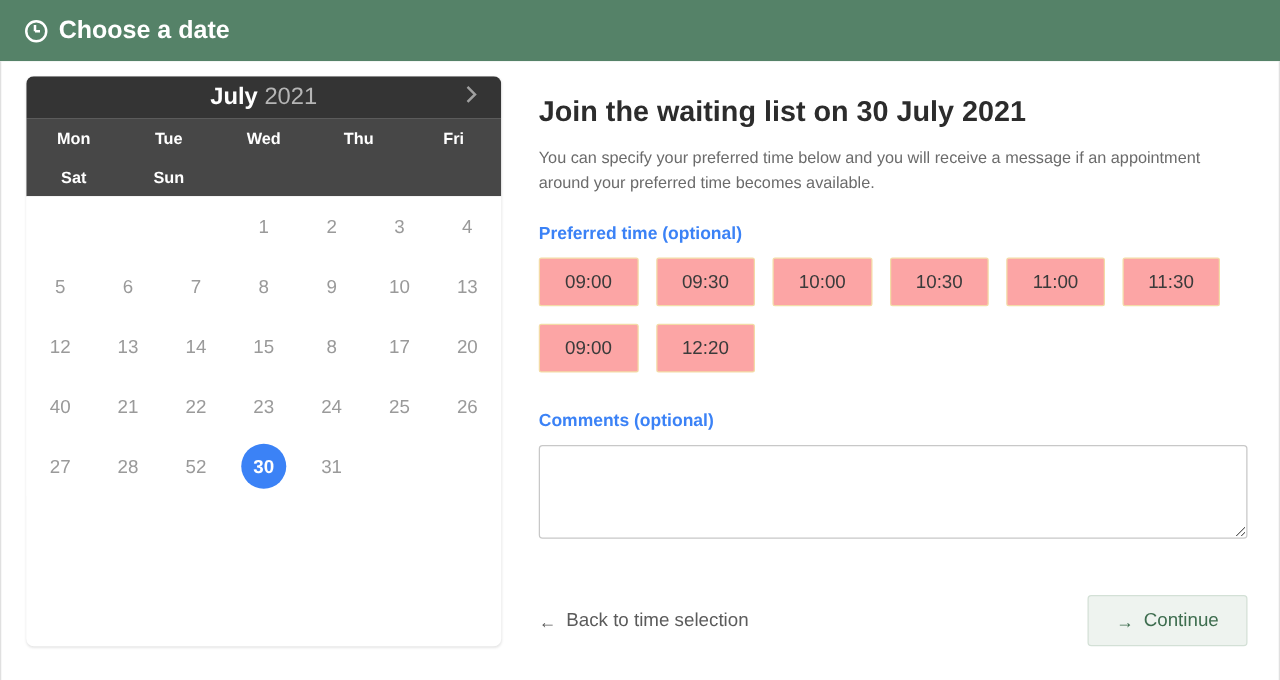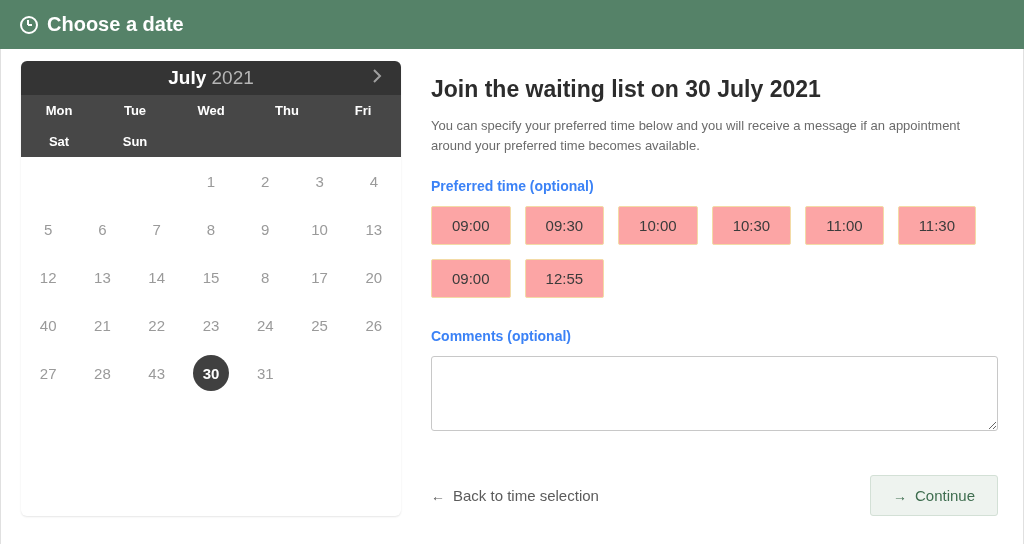"12:55" button.time-btn { text: 12:55 -> 12:20 }
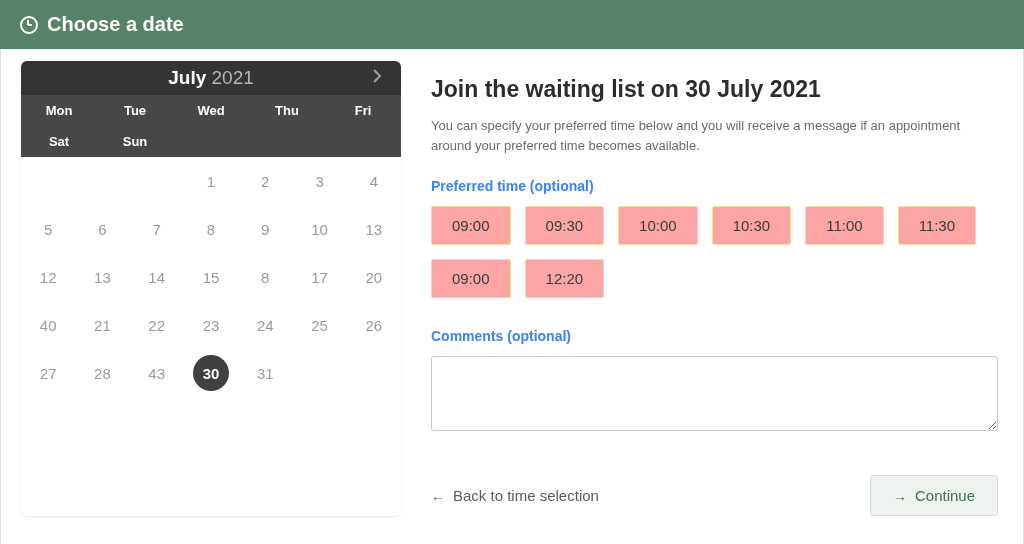"43" span { text: 43 -> 52 }
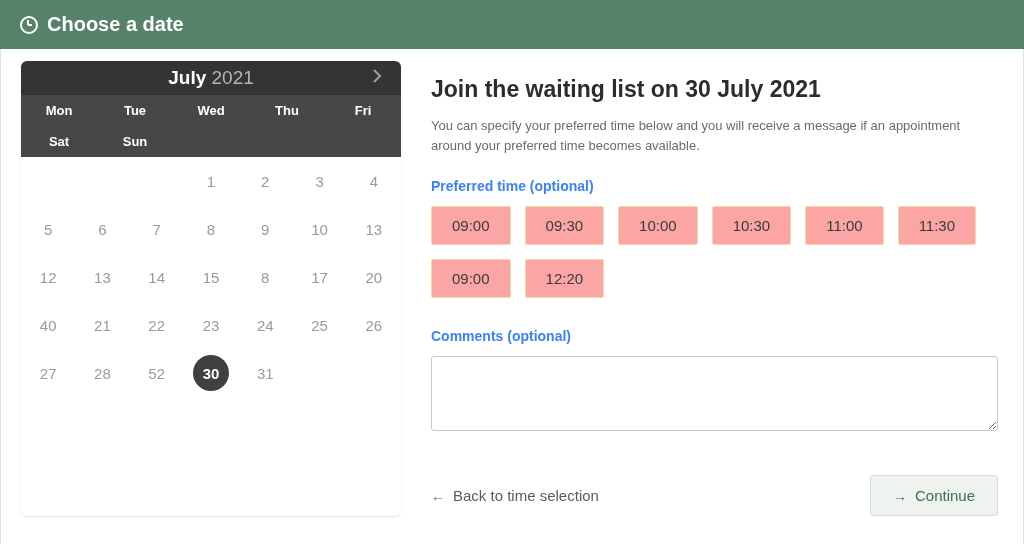"30" .cal-cell.selected span { background: #404040 -> #3b82f6 }
